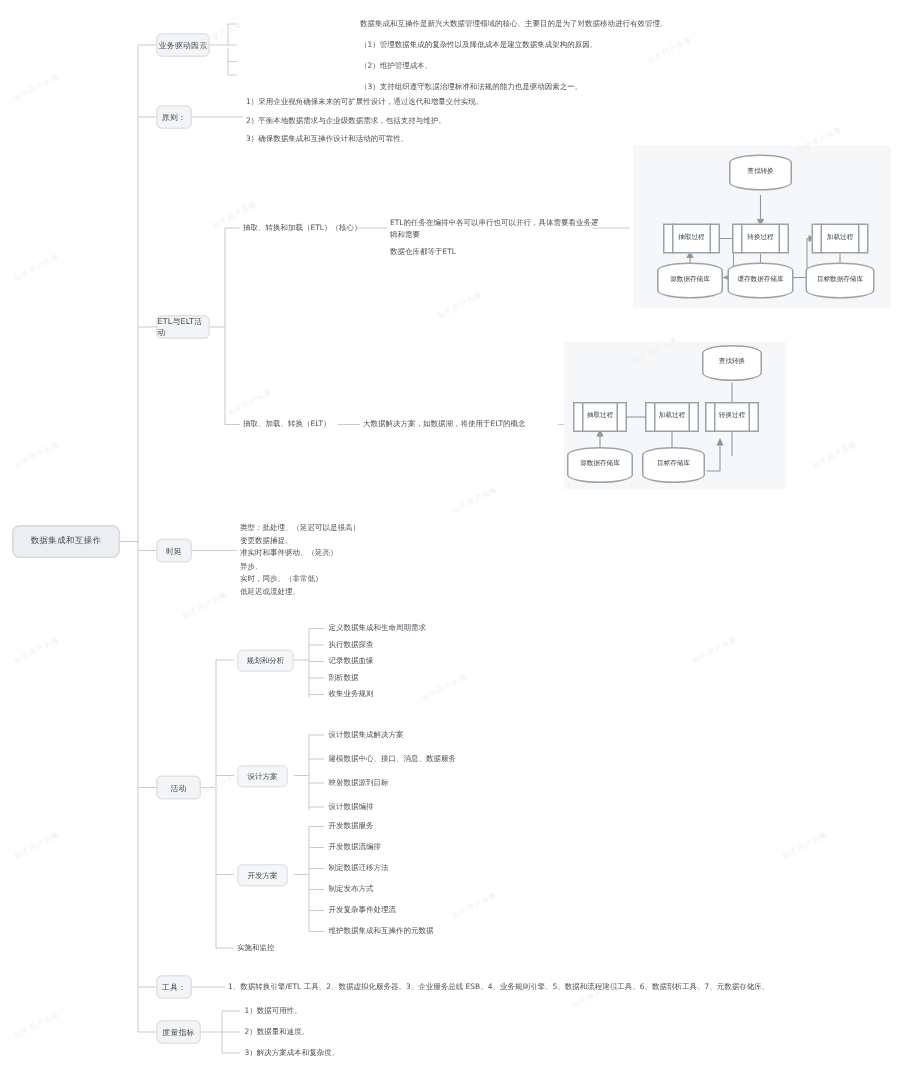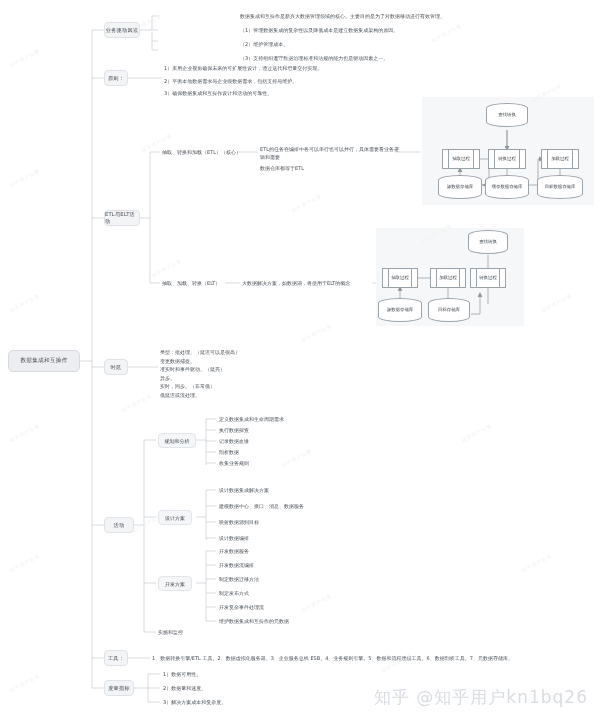"知乎 @知乎用户kn1bq26" div.sig { html: <div>知乎 @知乎用户kn1bq26</div> -> none }
